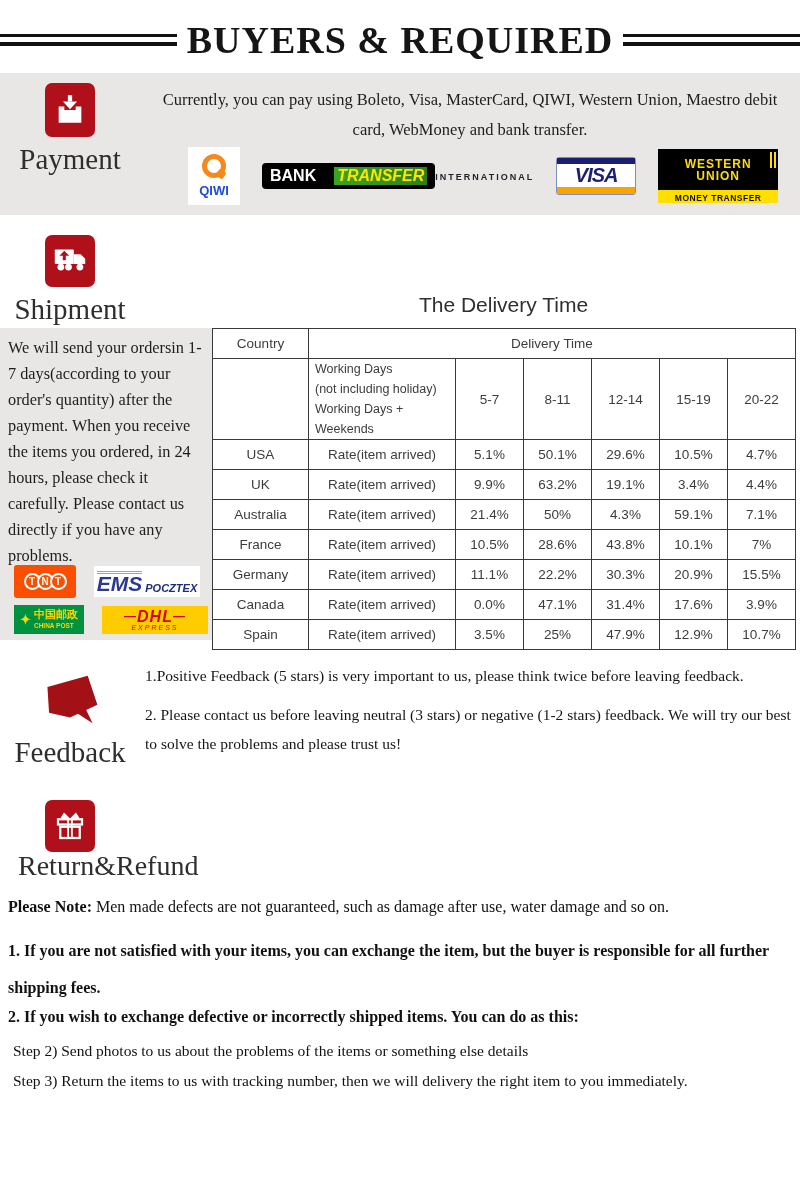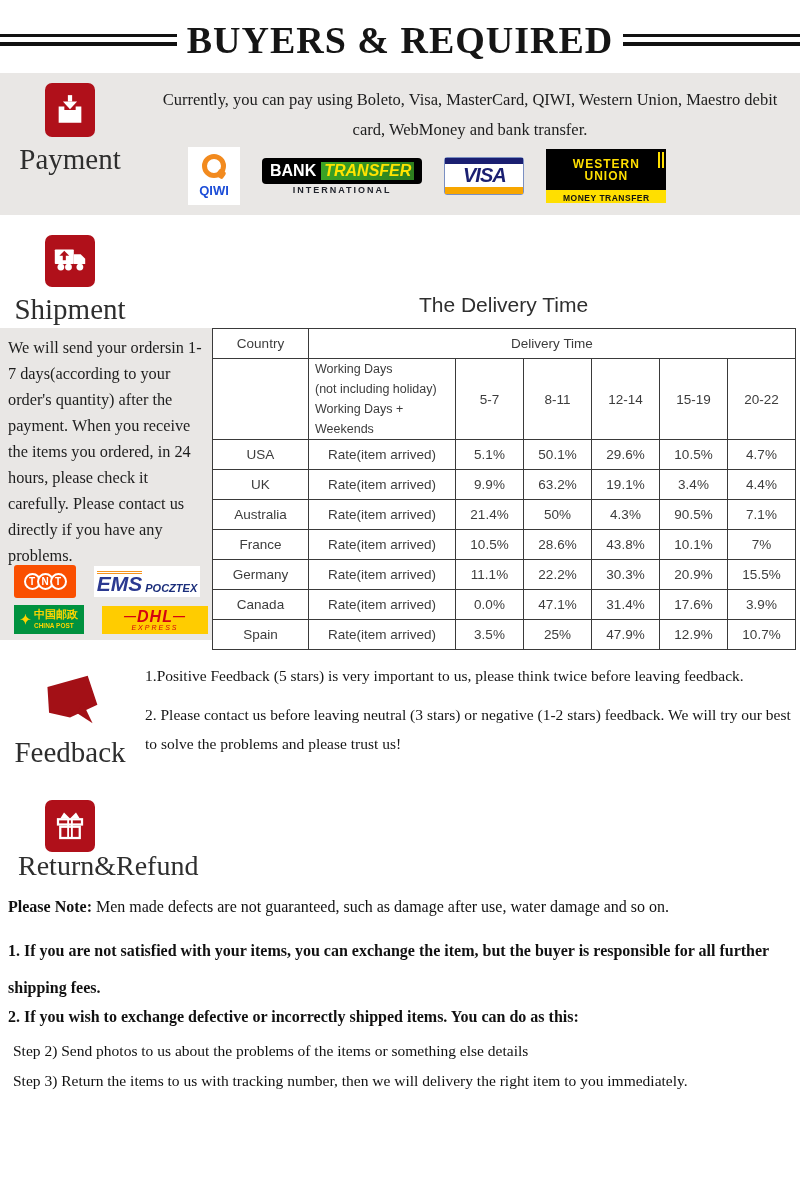"BANK" .bank-box { flex-direction: column -> row }
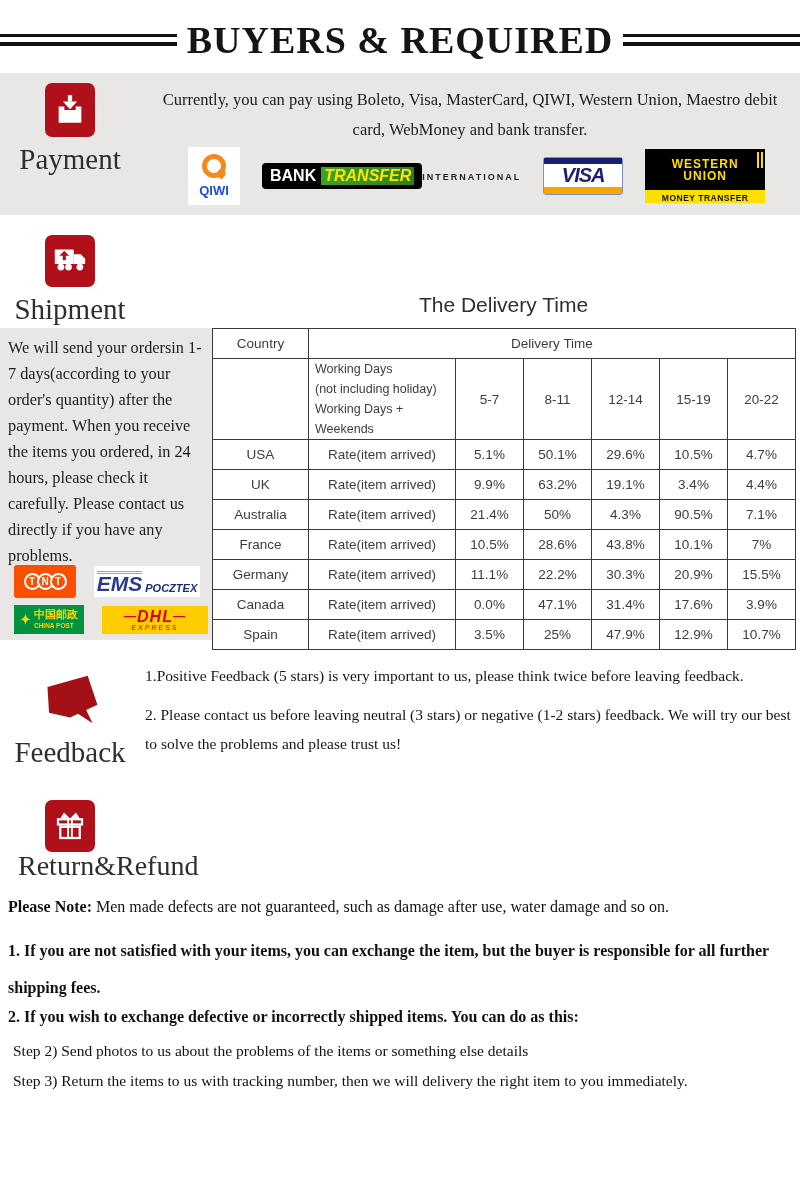"TRANSFER" .bank-w2 { margin-left: none -> 13px }
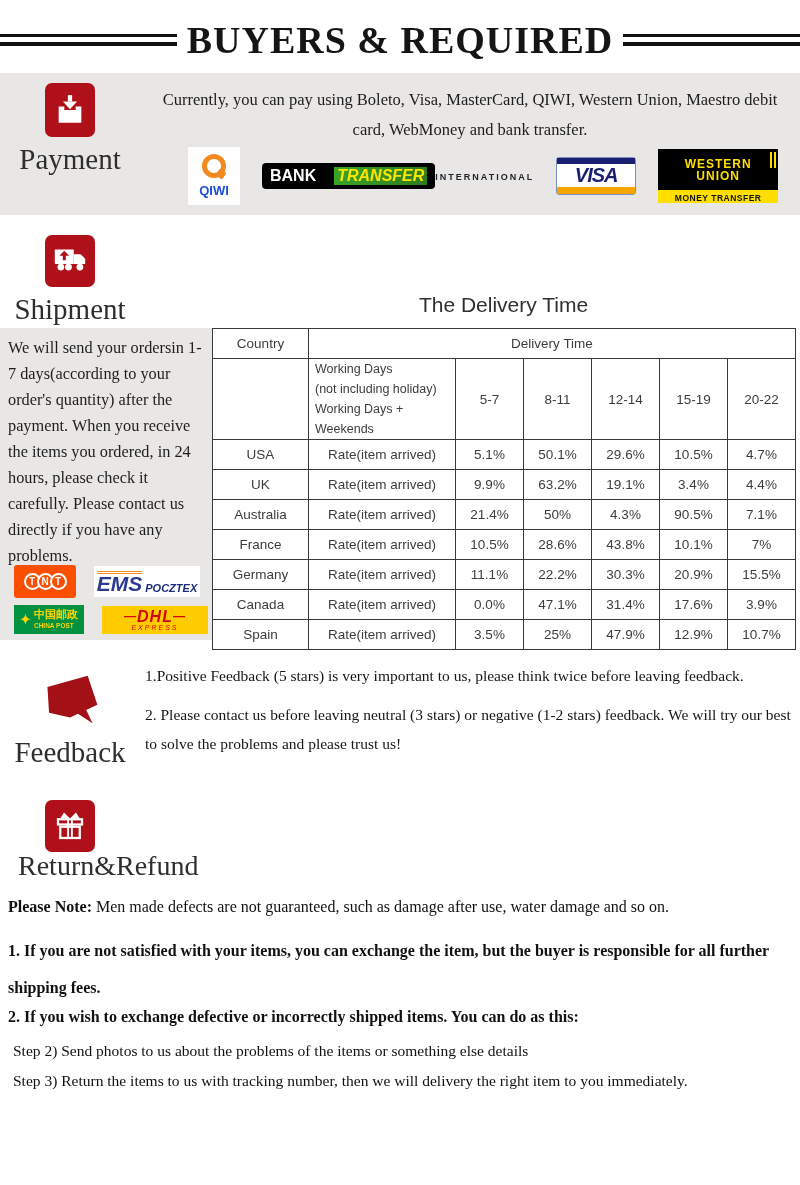"90.5%" td { text: 90.5% -> 59.1% }
